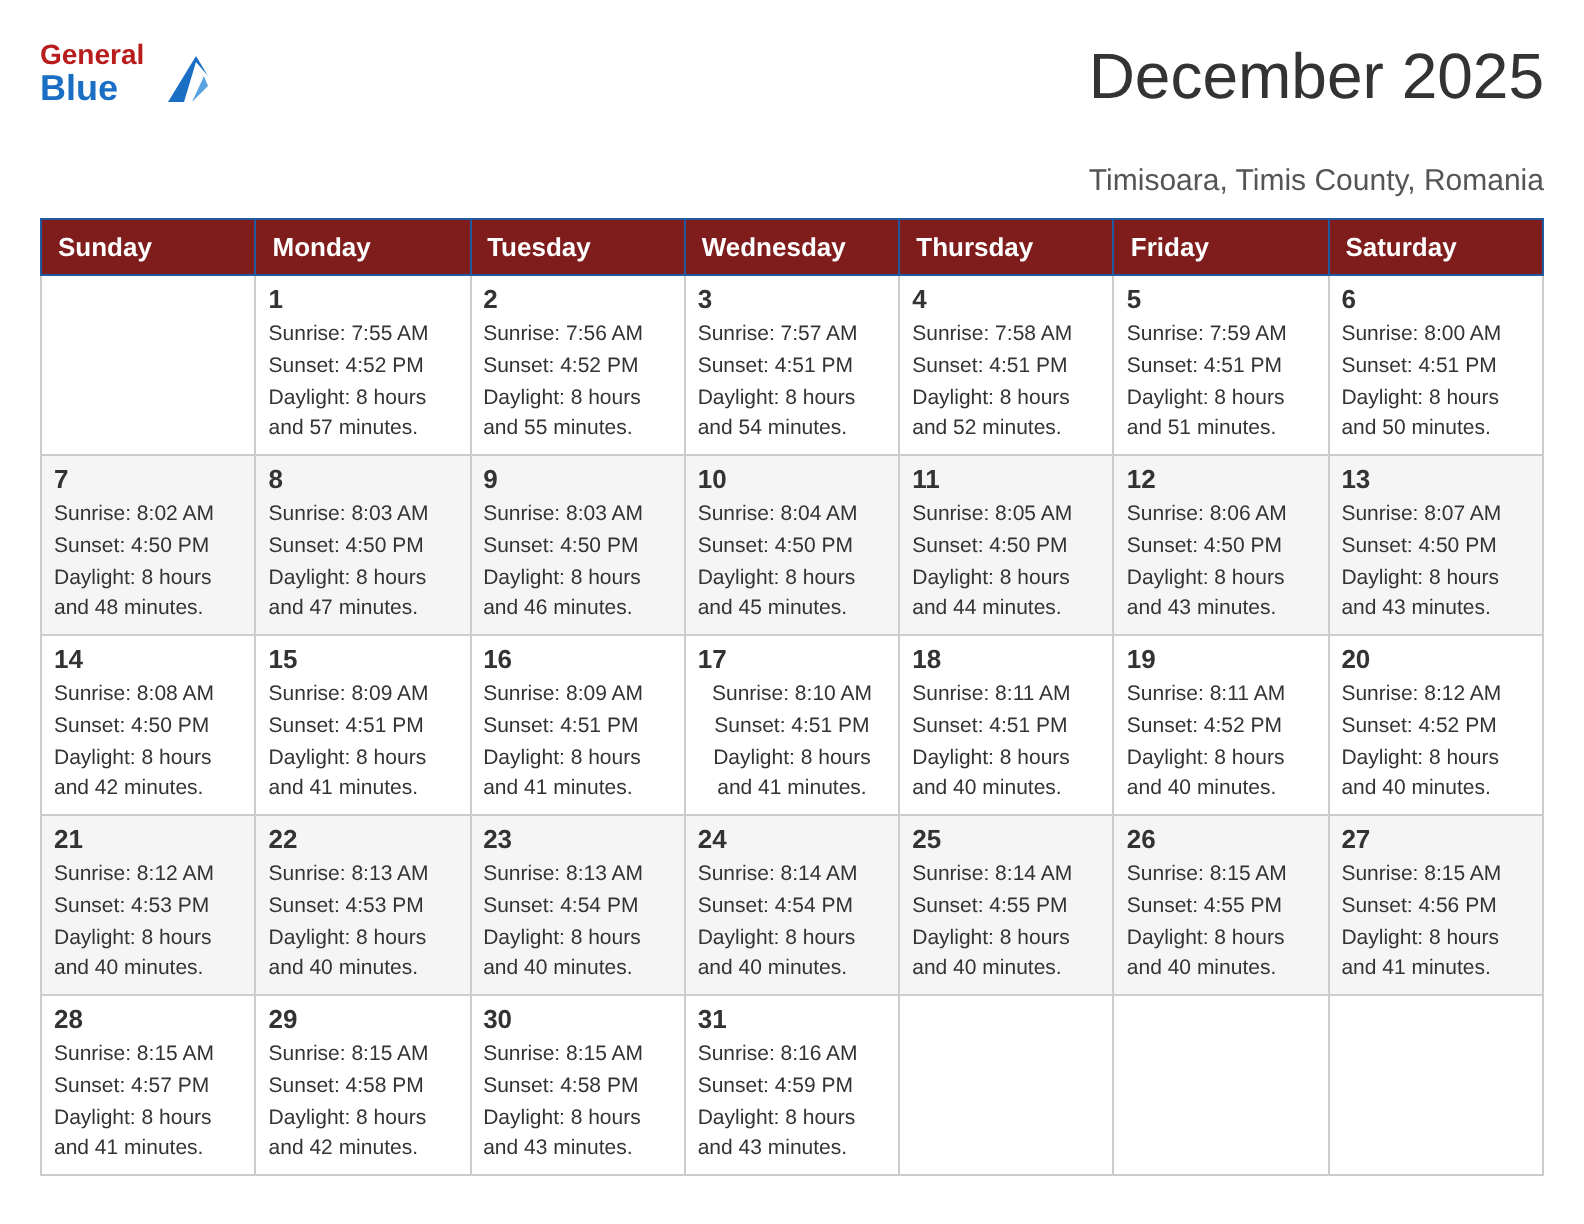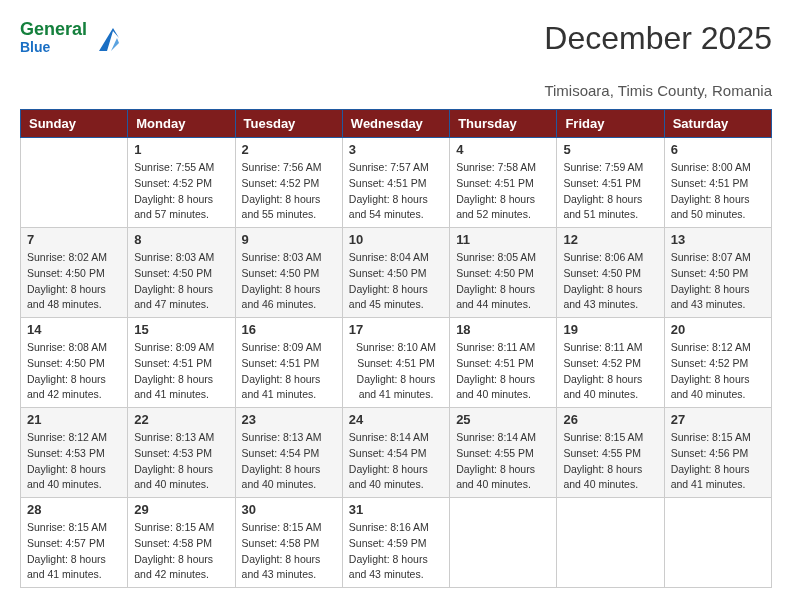"General" span { color: #15803d -> #b91c1c; font-size: 18px -> 14px }
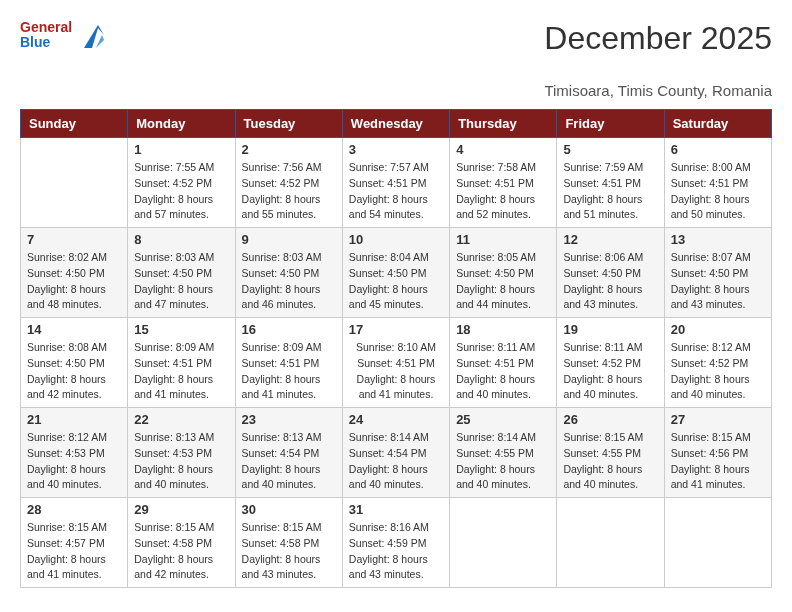"Blue" span { font-size: 14px -> 18px }
